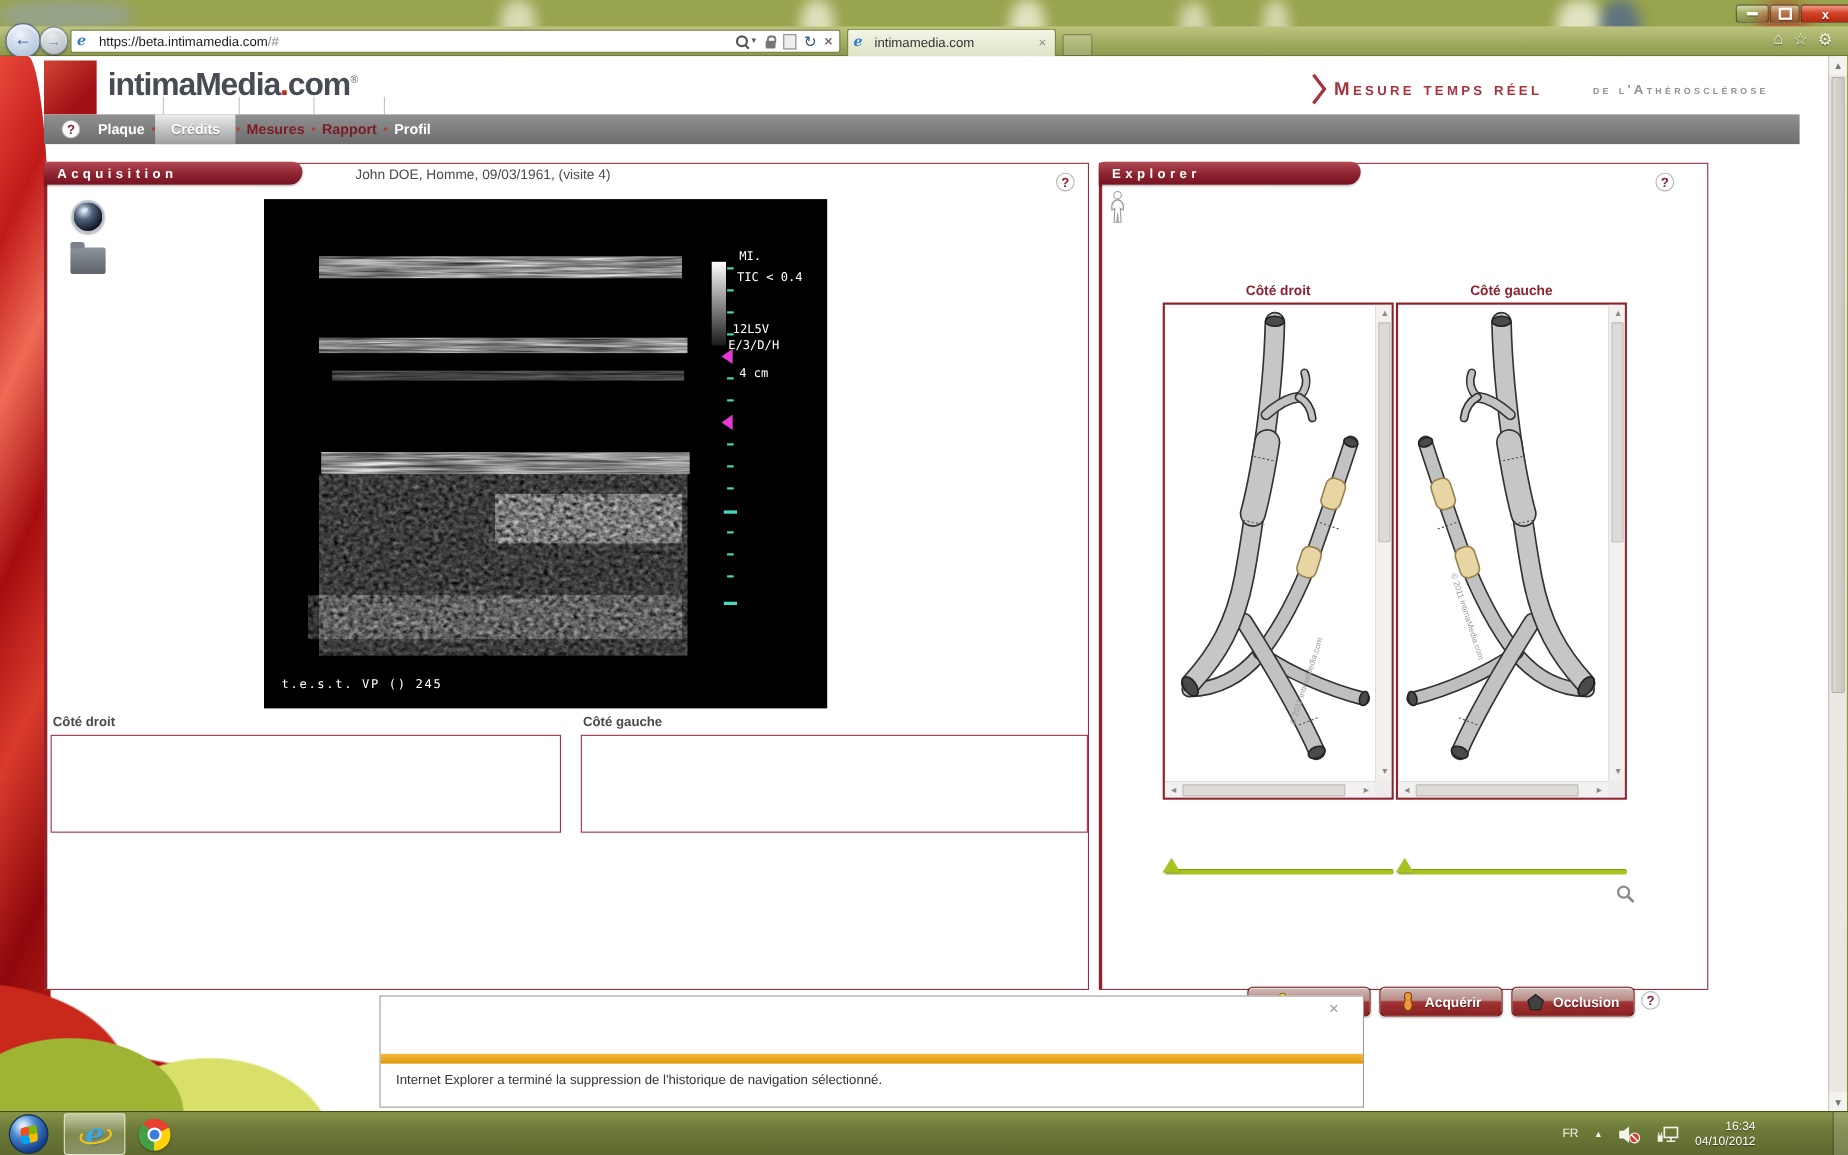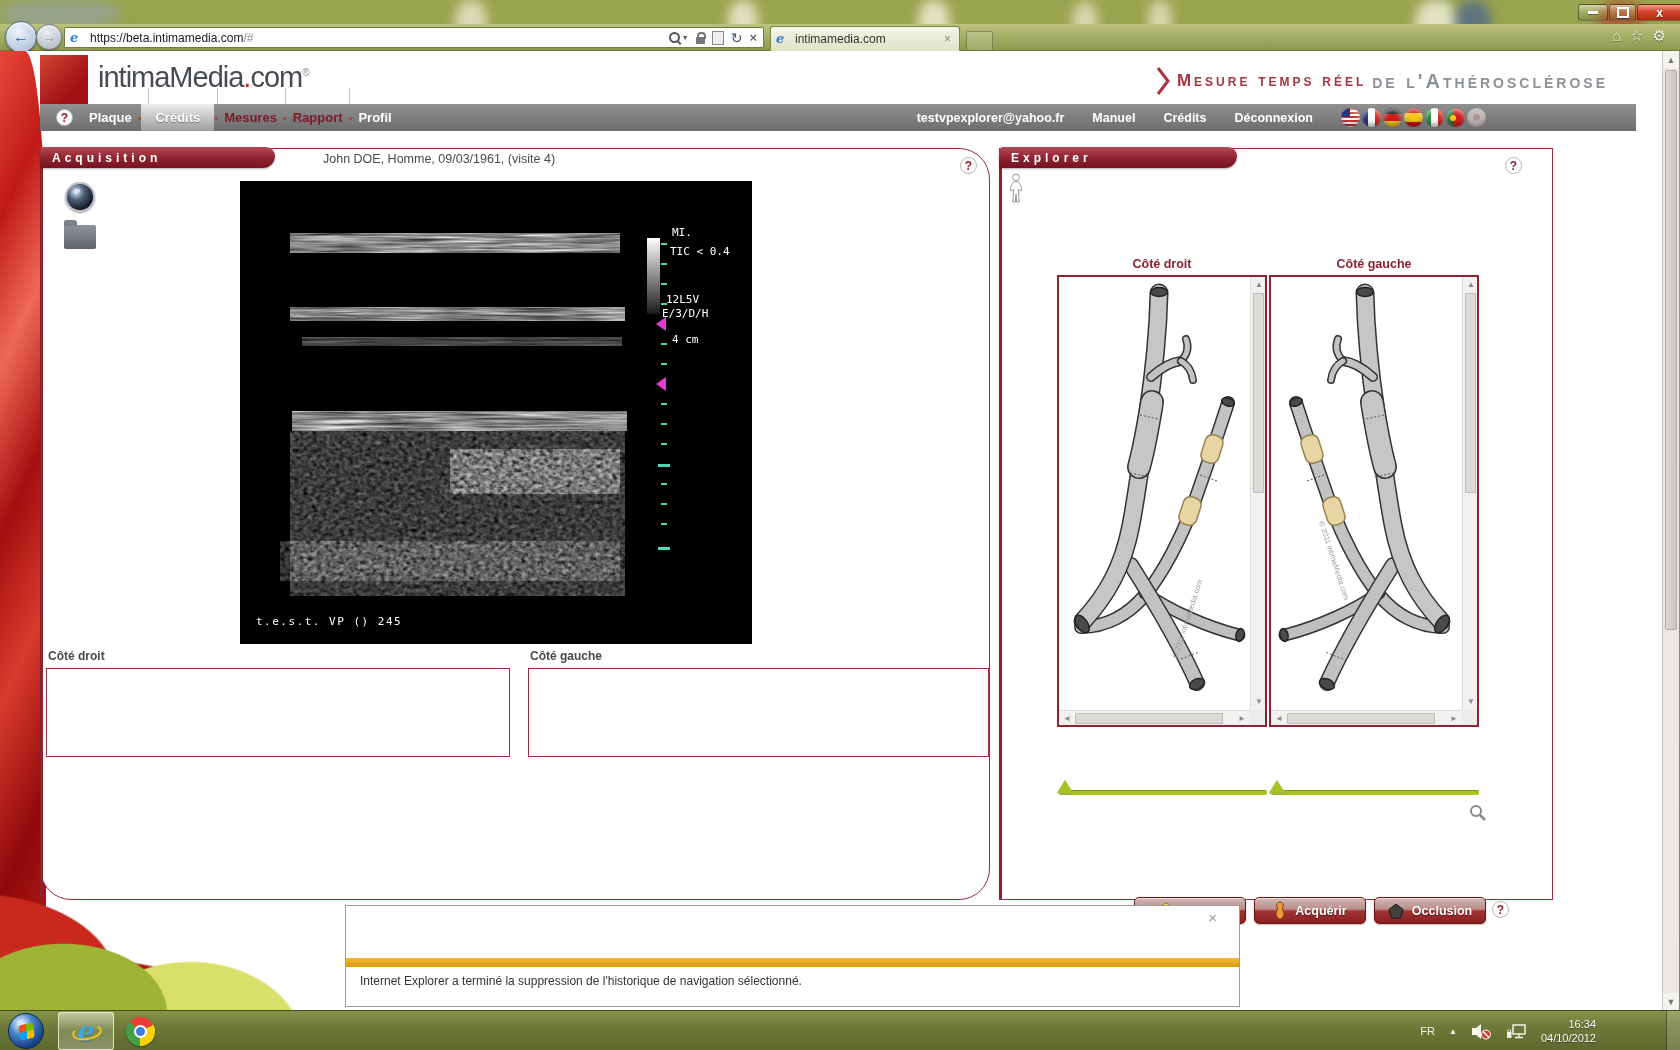"intimaMedia.com®" .logotext { font-weight: normal -> bold }
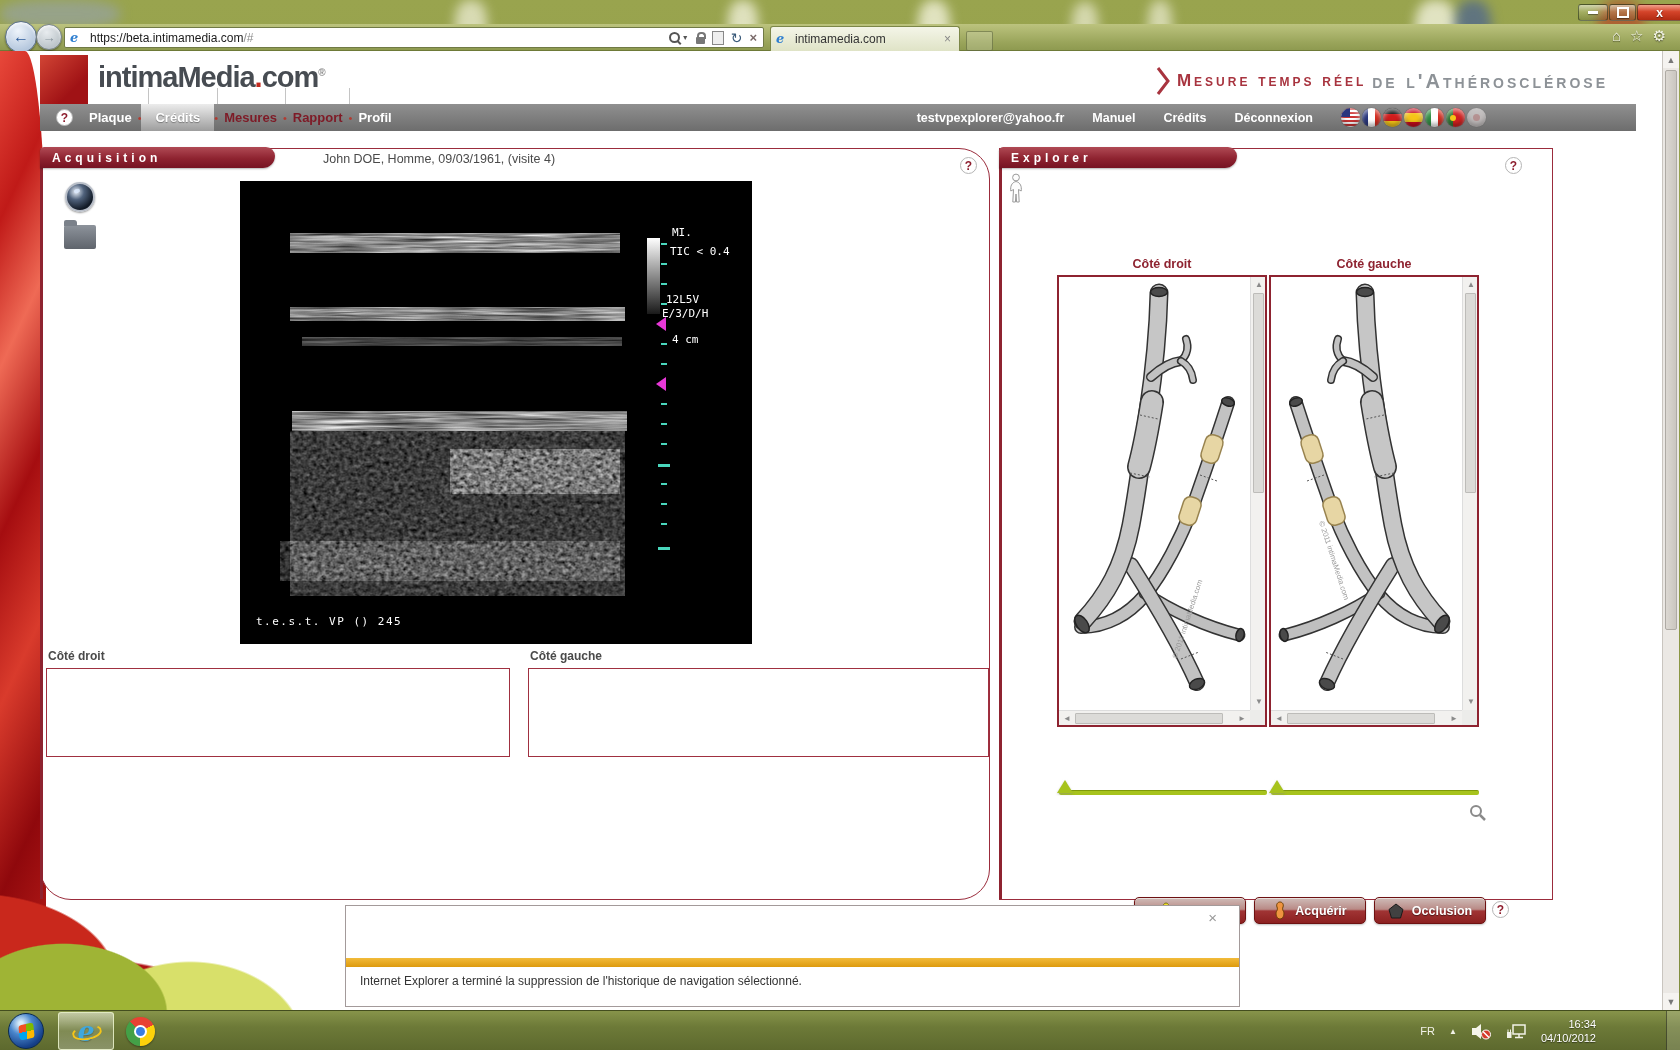"de l'Athérosclérose" .tag-gray { font-size: 20px -> 12px; margin-left: none -> 40px }
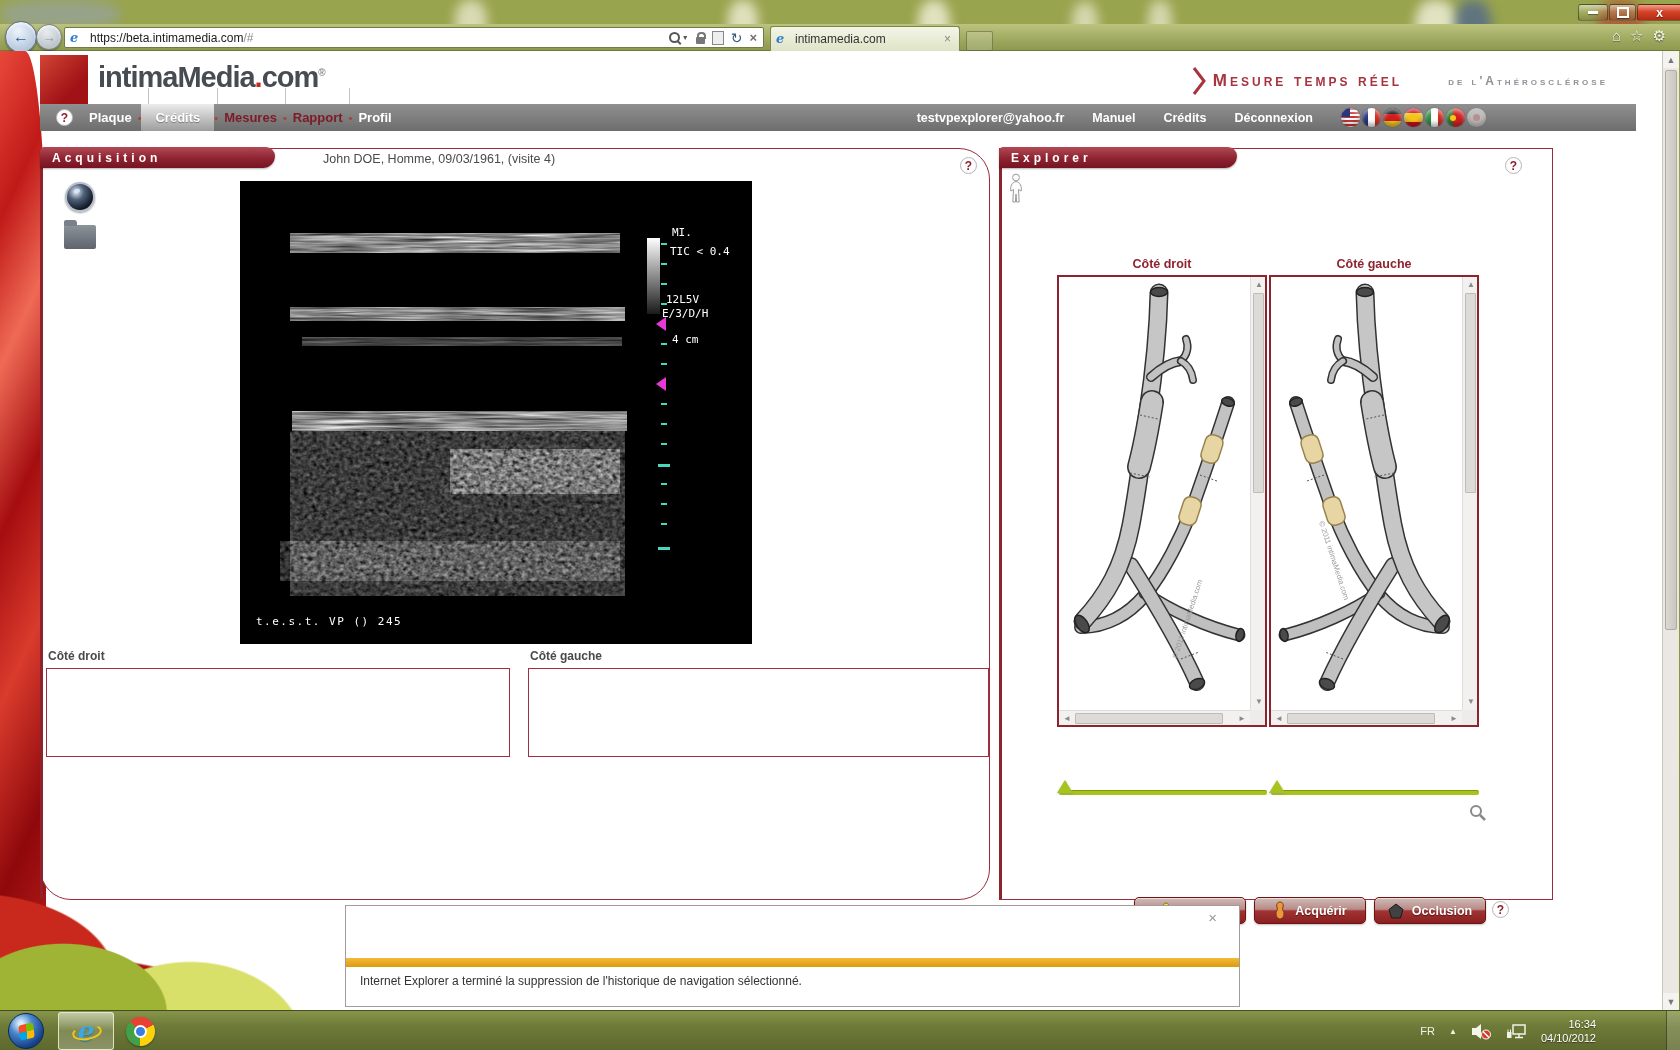"testvpexplorer@yahoo.fr" div.navright { html: <div> <span>testvpexplorer@yahoo.fr</span> <span>Manuel</span> <span>Crédits</span> <span>Déconnexion</span> <span> <span></span> <span></span> <span></span> <span></span> <span></span> <span></span> <span></span> </span> </div> -> none }
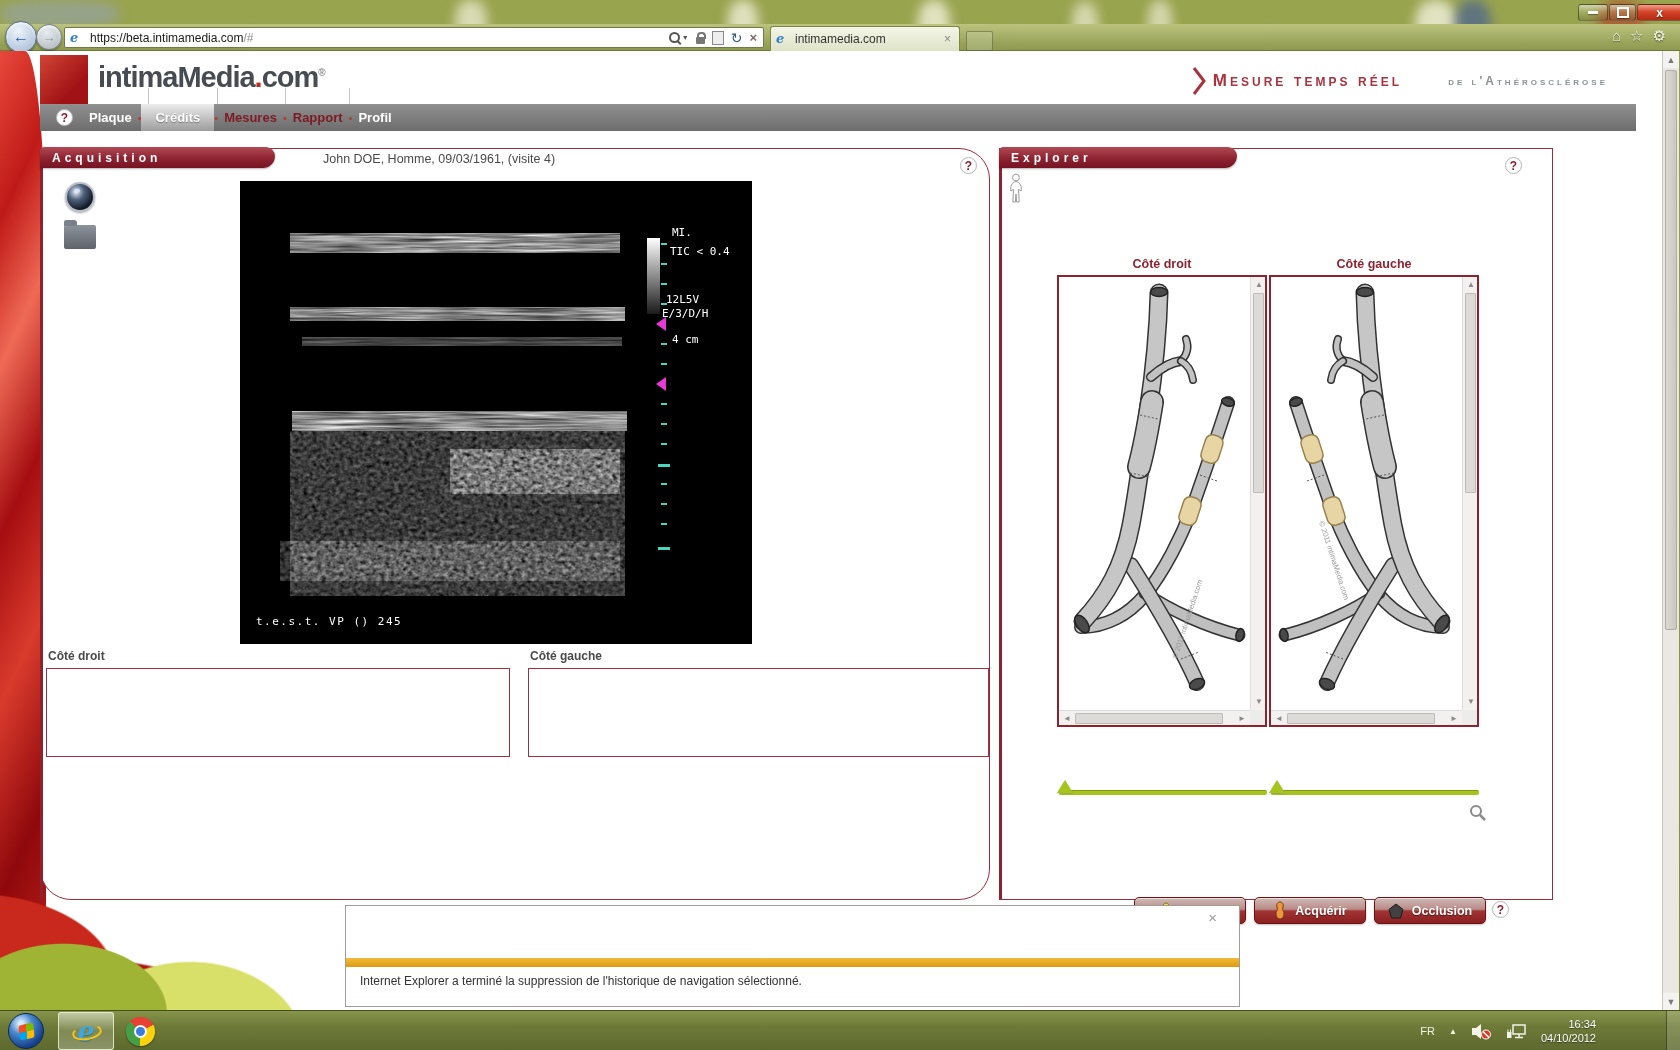"John DOE, Homme, 09/03/1961, (visite" div.panel { border-radius: 31px -> none }
